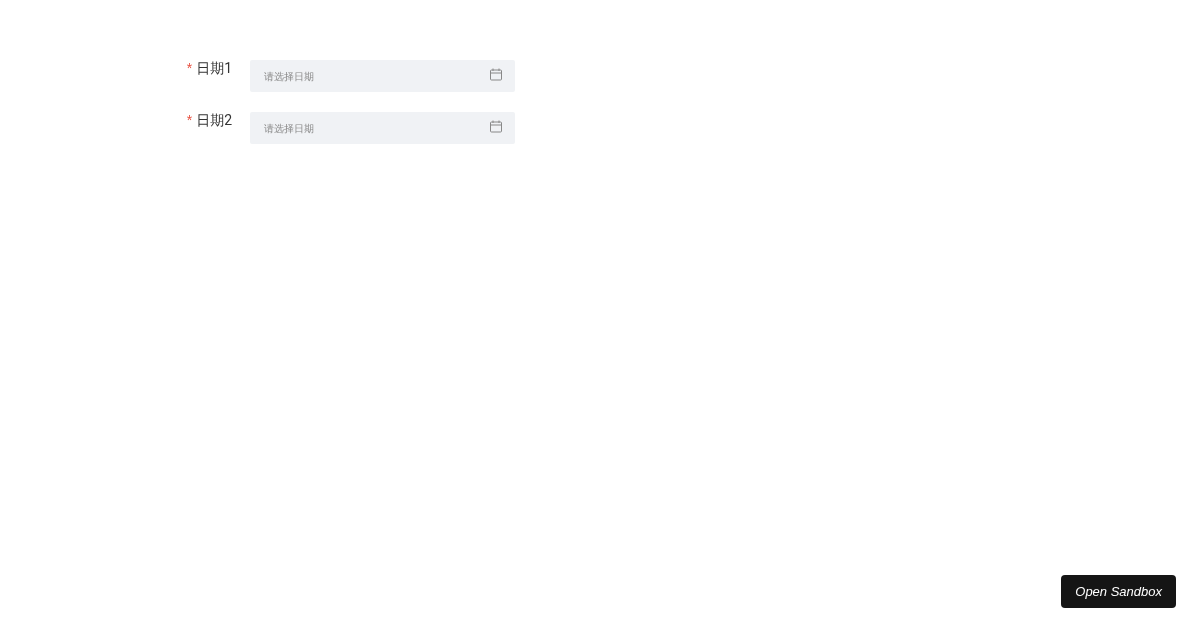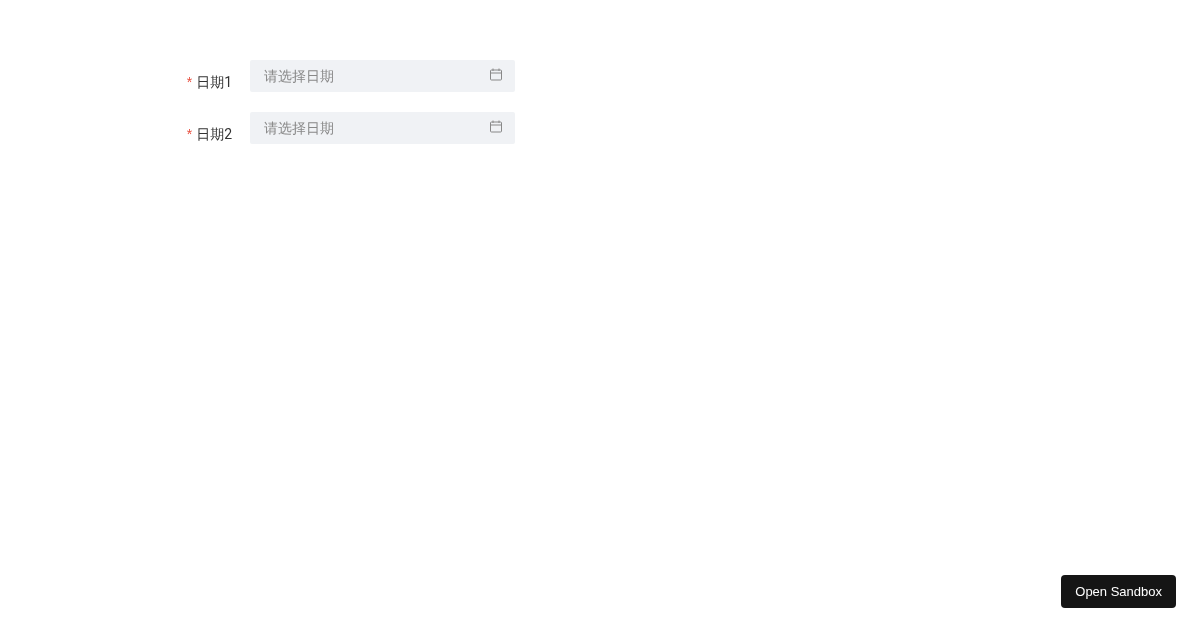"* 日期1" .form-row { align-items: flex-end -> flex-start }
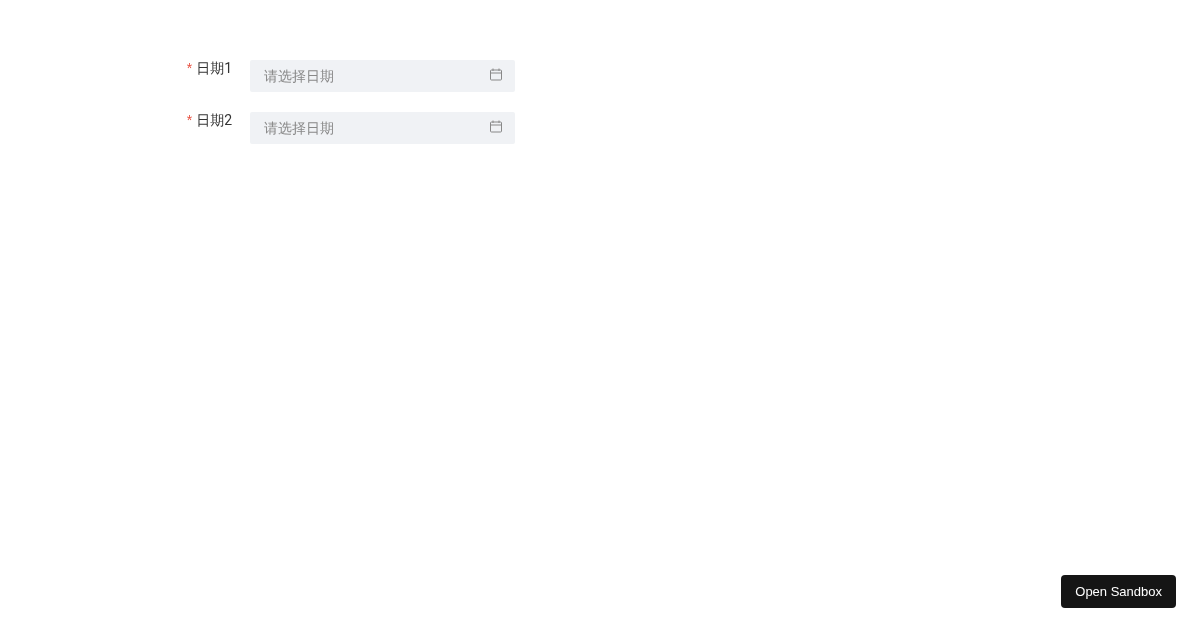"请选择日期" .date-input { font-size: 14px -> 10px }
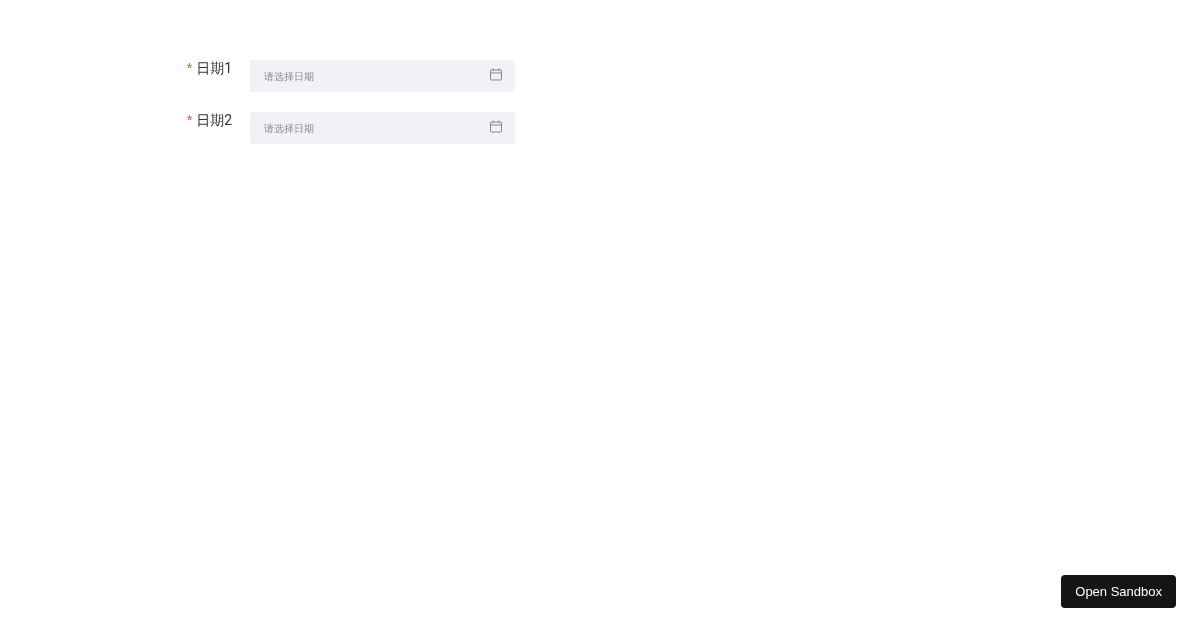"Open Sandbox" .sandbox-btn { font-style: none -> italic }
